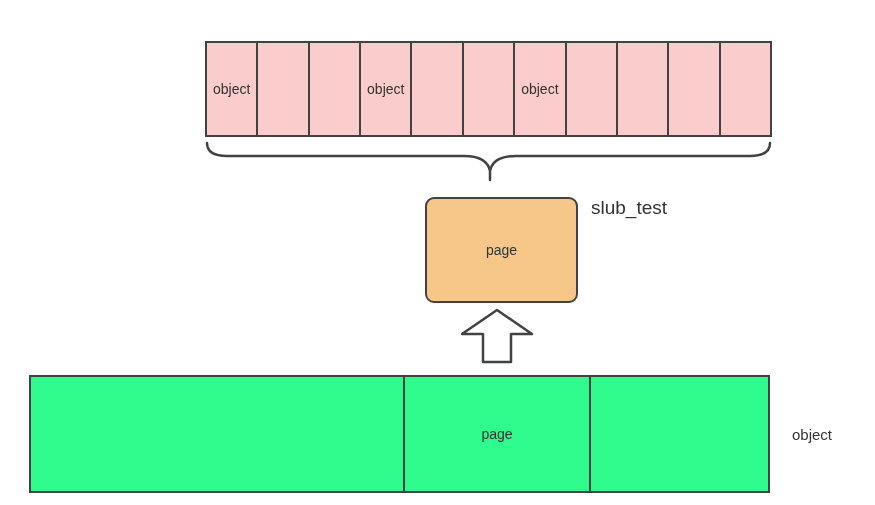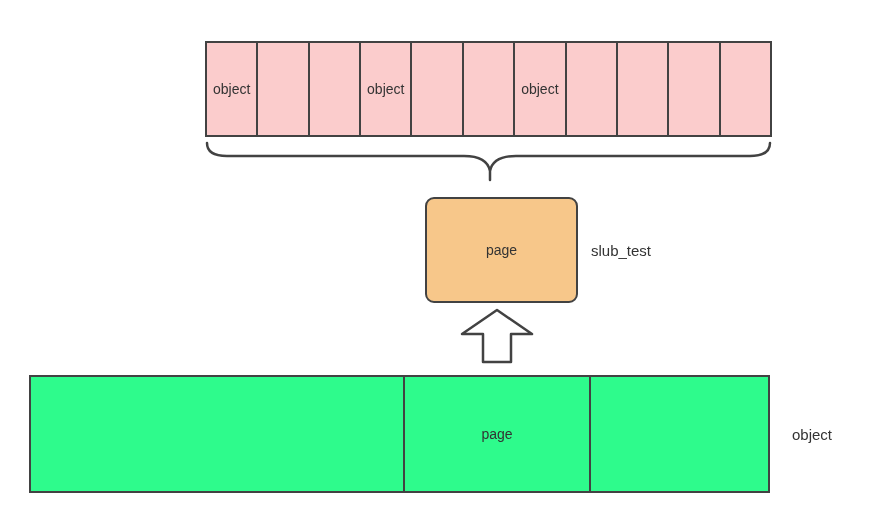"slub_test" .slub-label { align-items: center -> none; font-size: 15px -> 19px }
